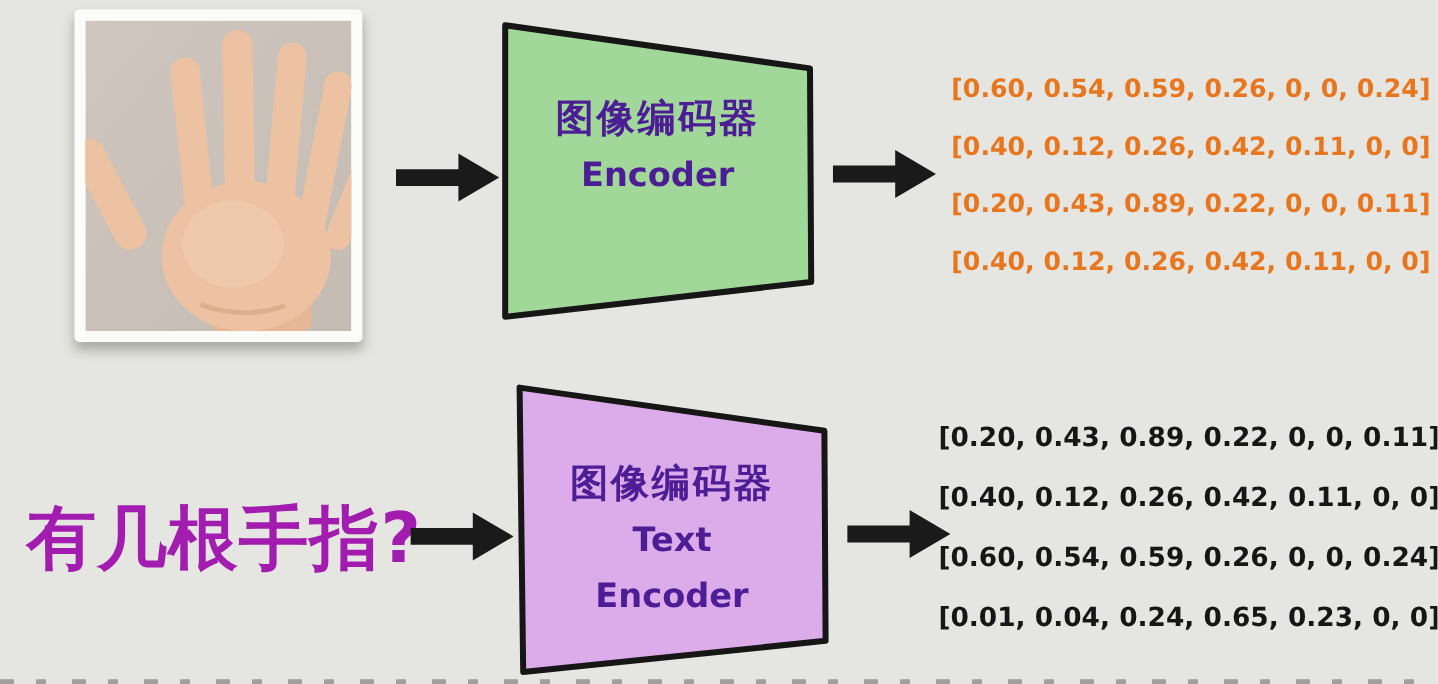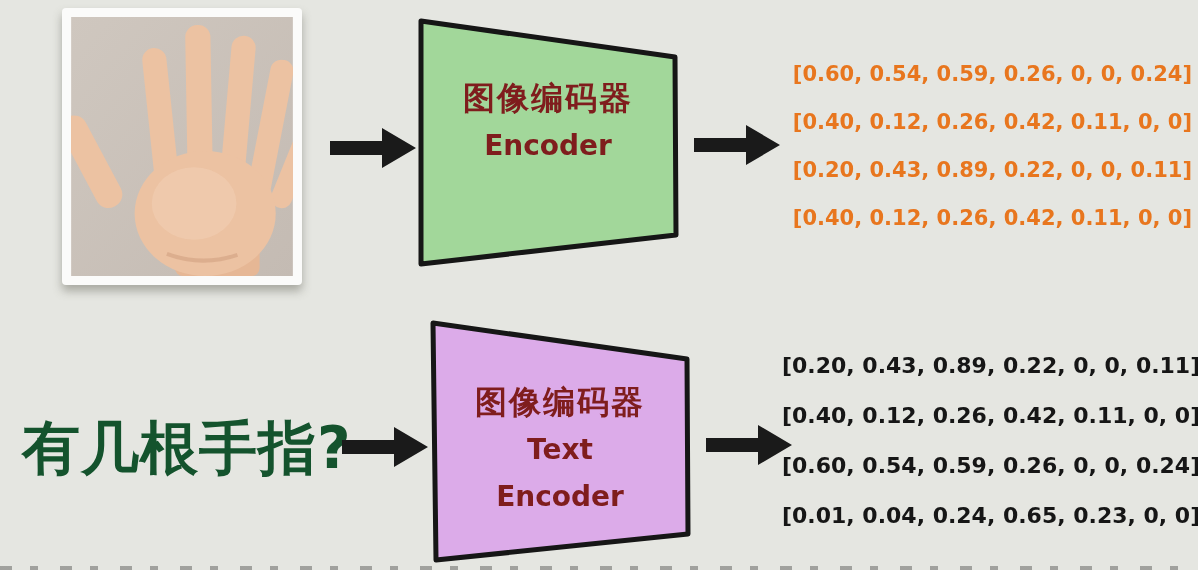"图像编码器" .enc-label { color: #7f1d1d -> #4c1d95 }
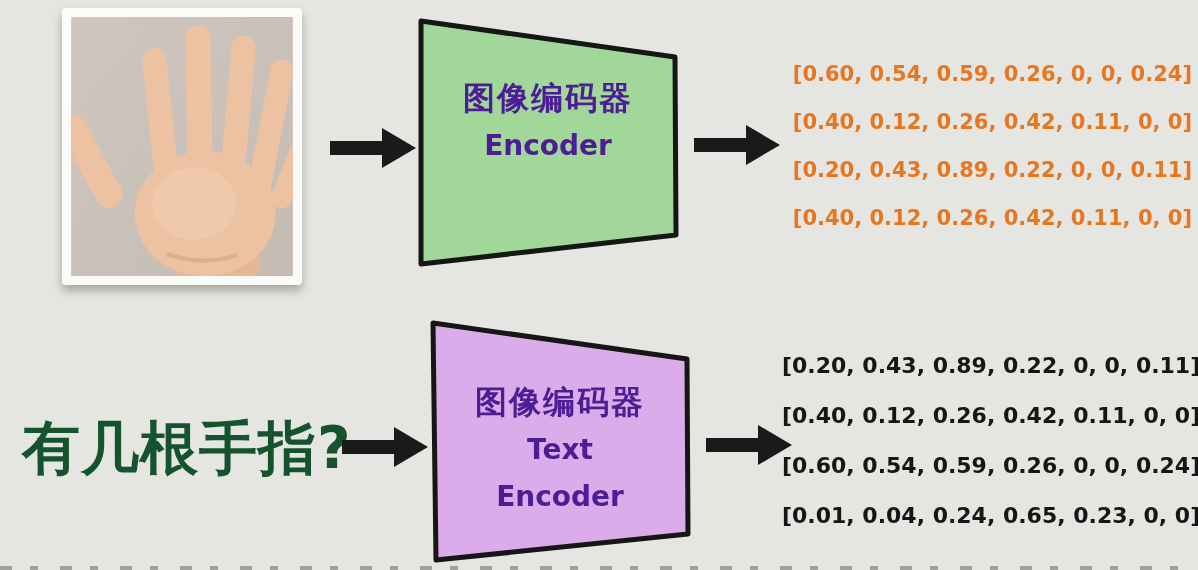"有几根手指?" div.question { color: #14532d -> #a21caf }
